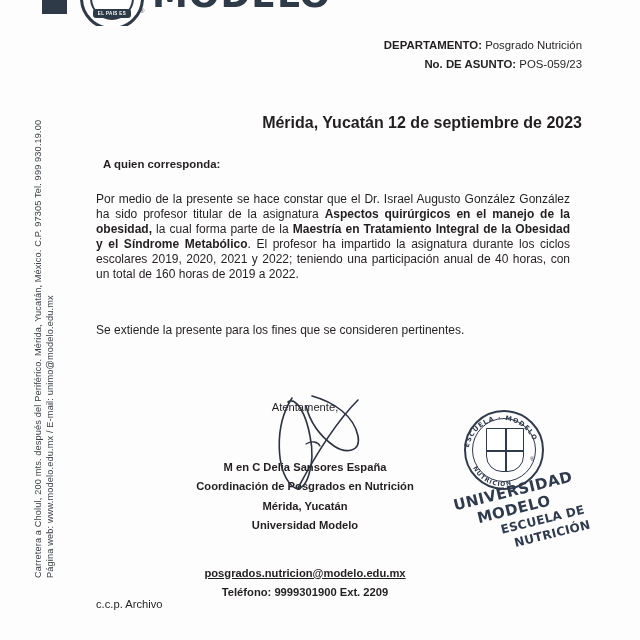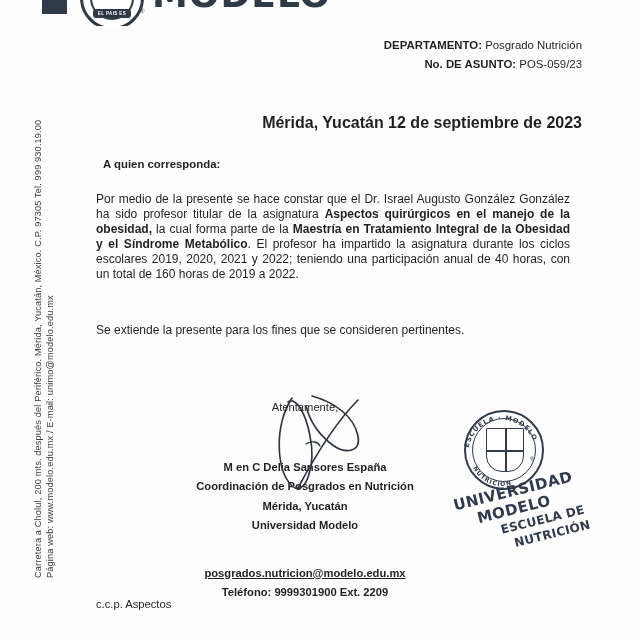"c.c.p. Aspectos" div.ccp { text: Aspectos -> Archivo }
